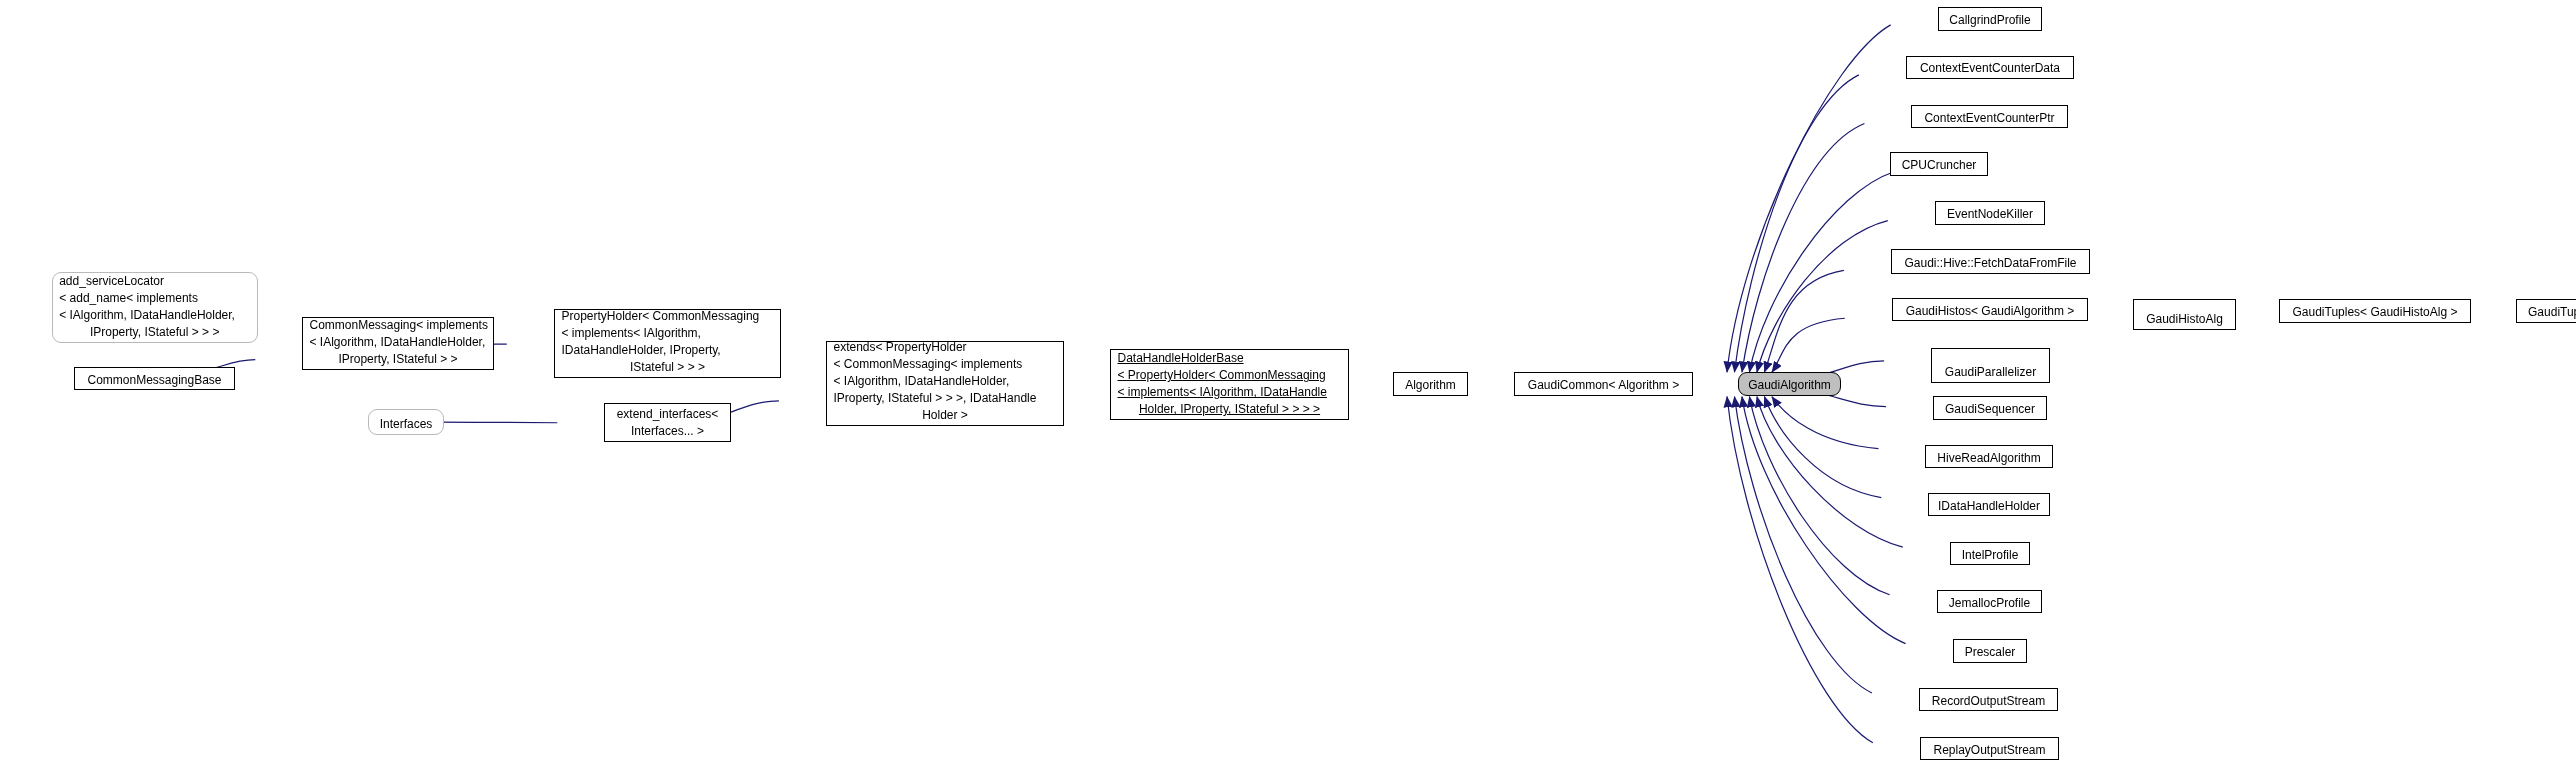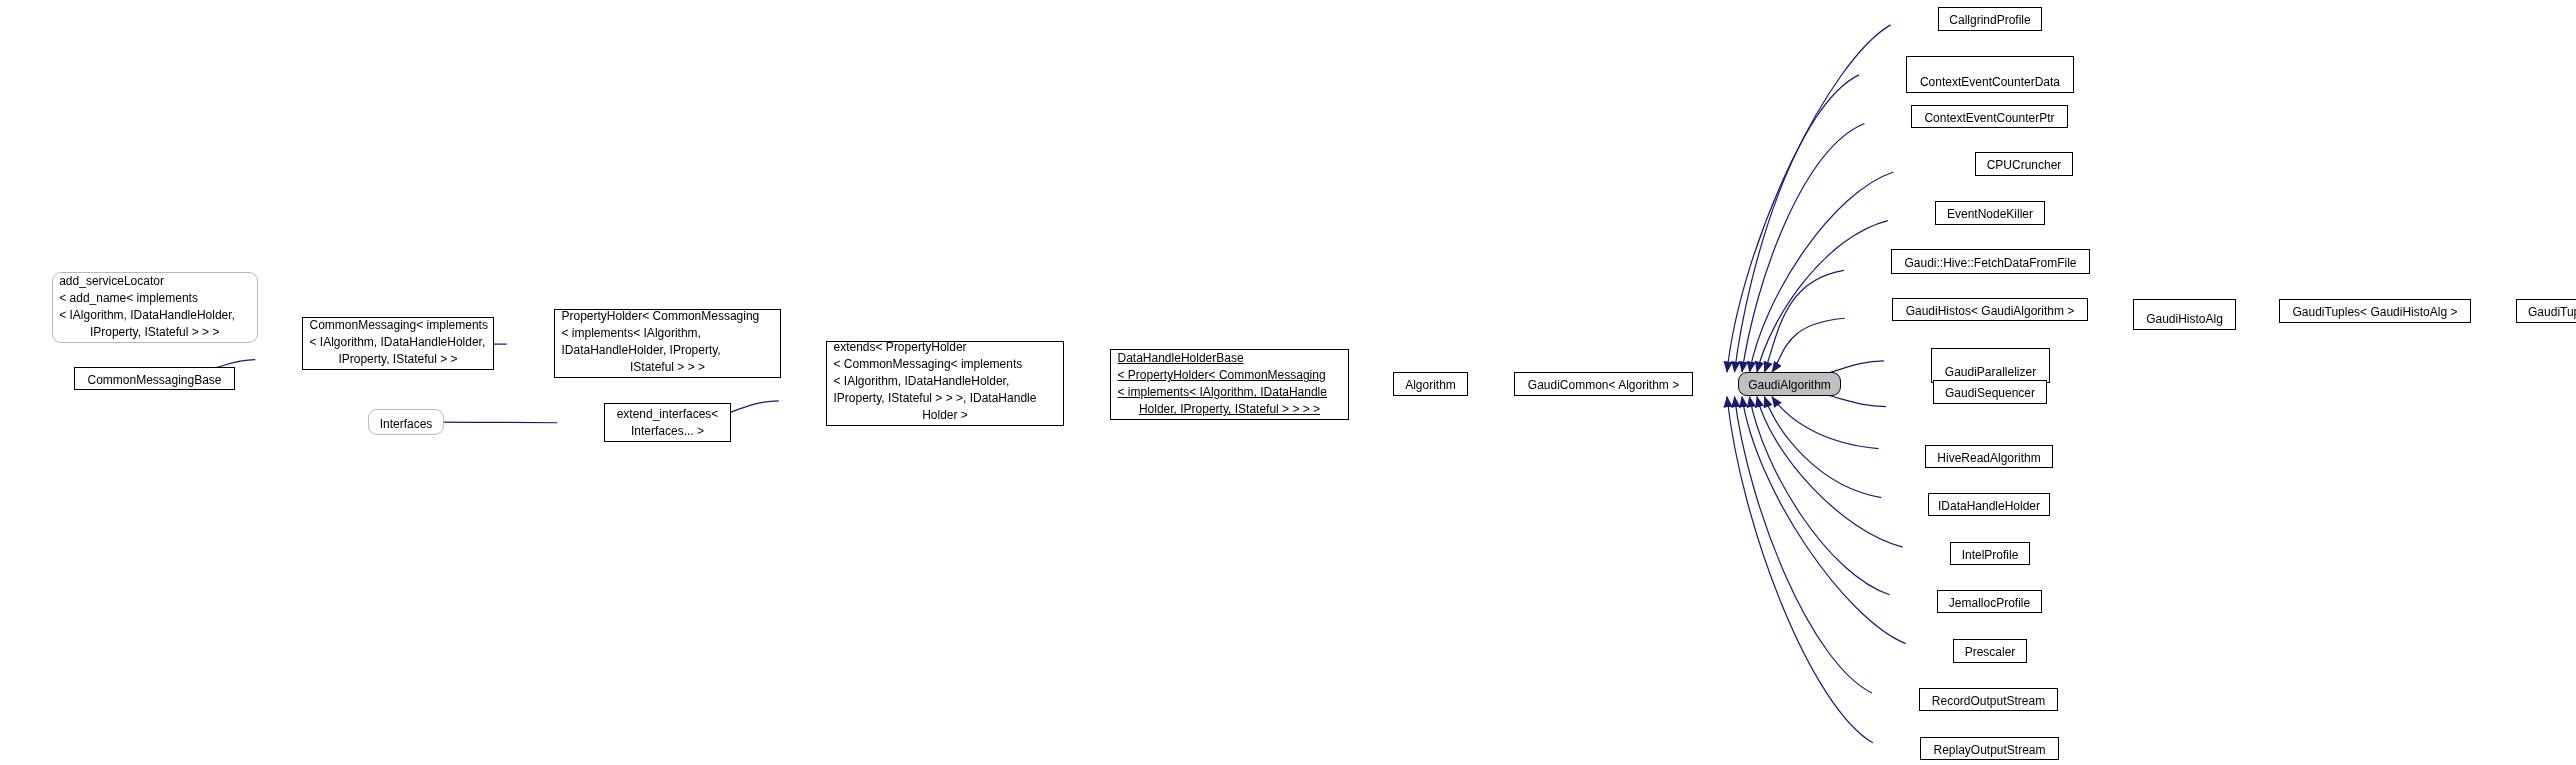"ContextEventCounterData" div.node { height: 37px -> 23px }
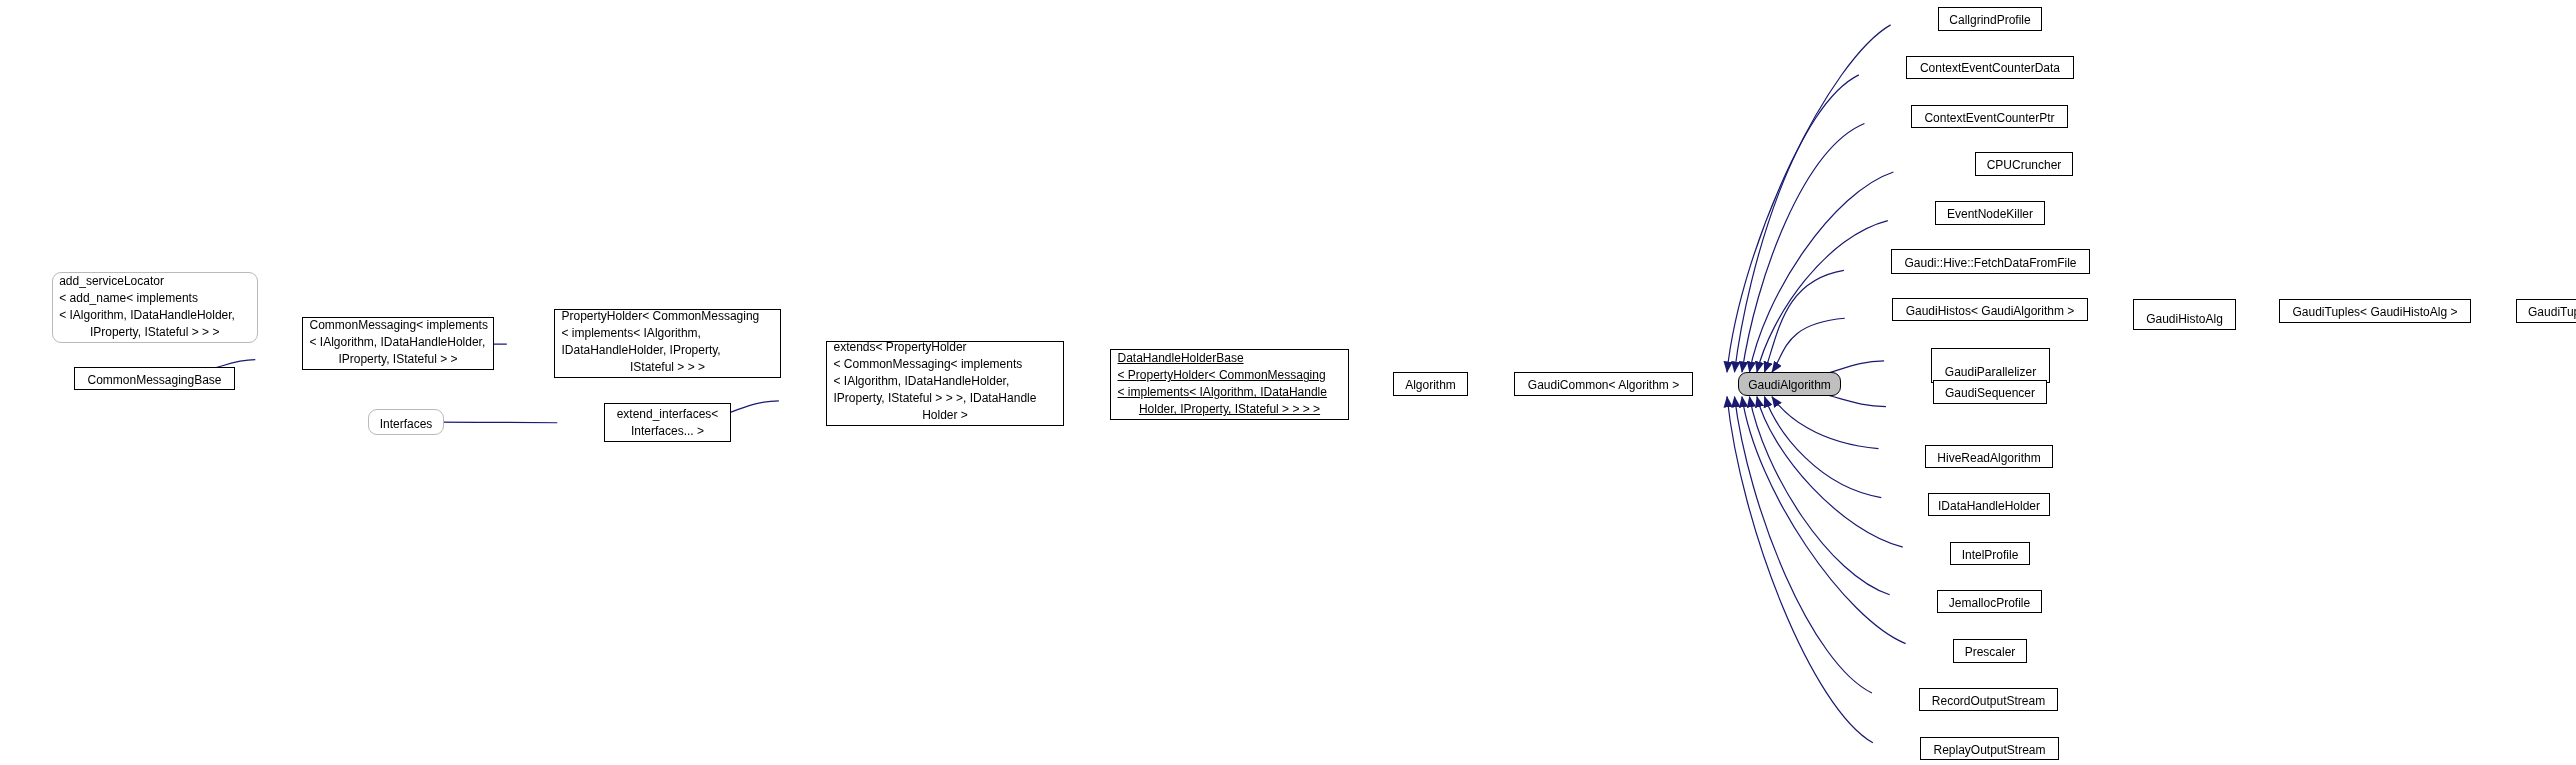"CPUCruncher" div.node { left: 1928px -> 1843px }
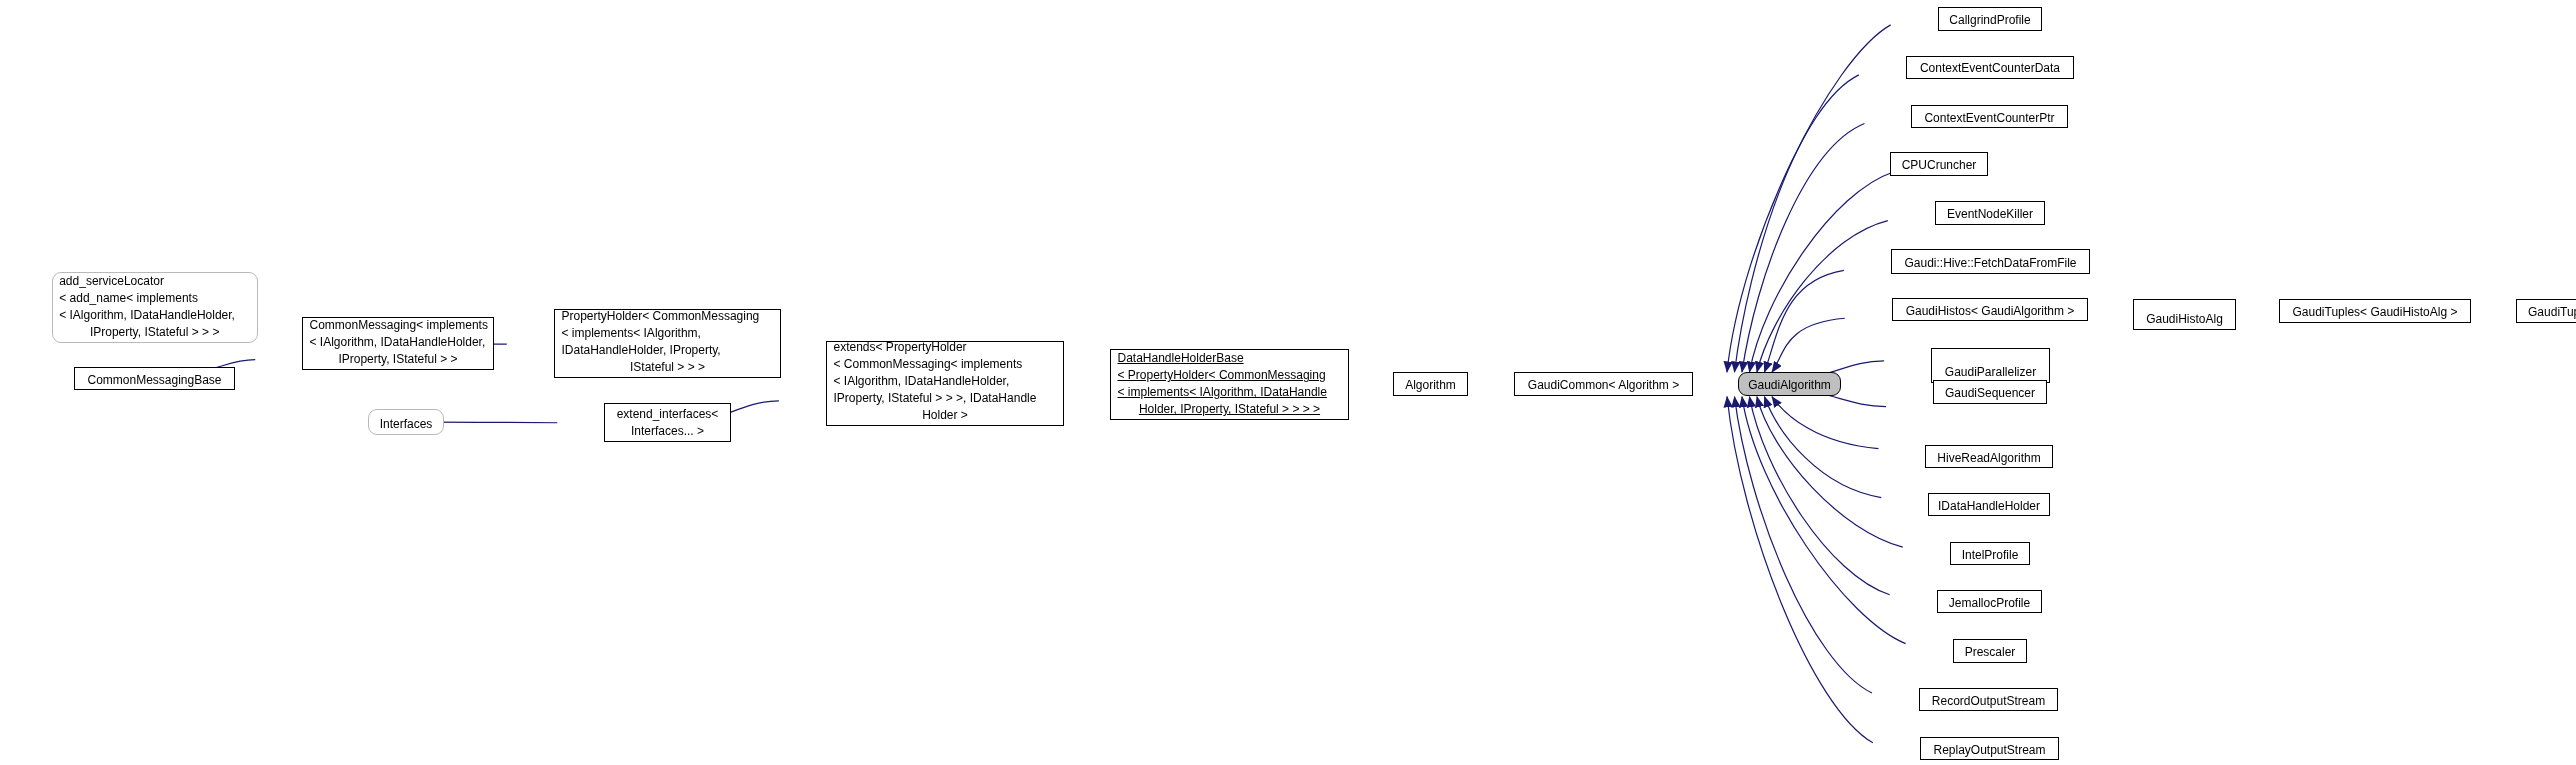"GaudiSequencer" div.node { top: 380px -> 396px }
